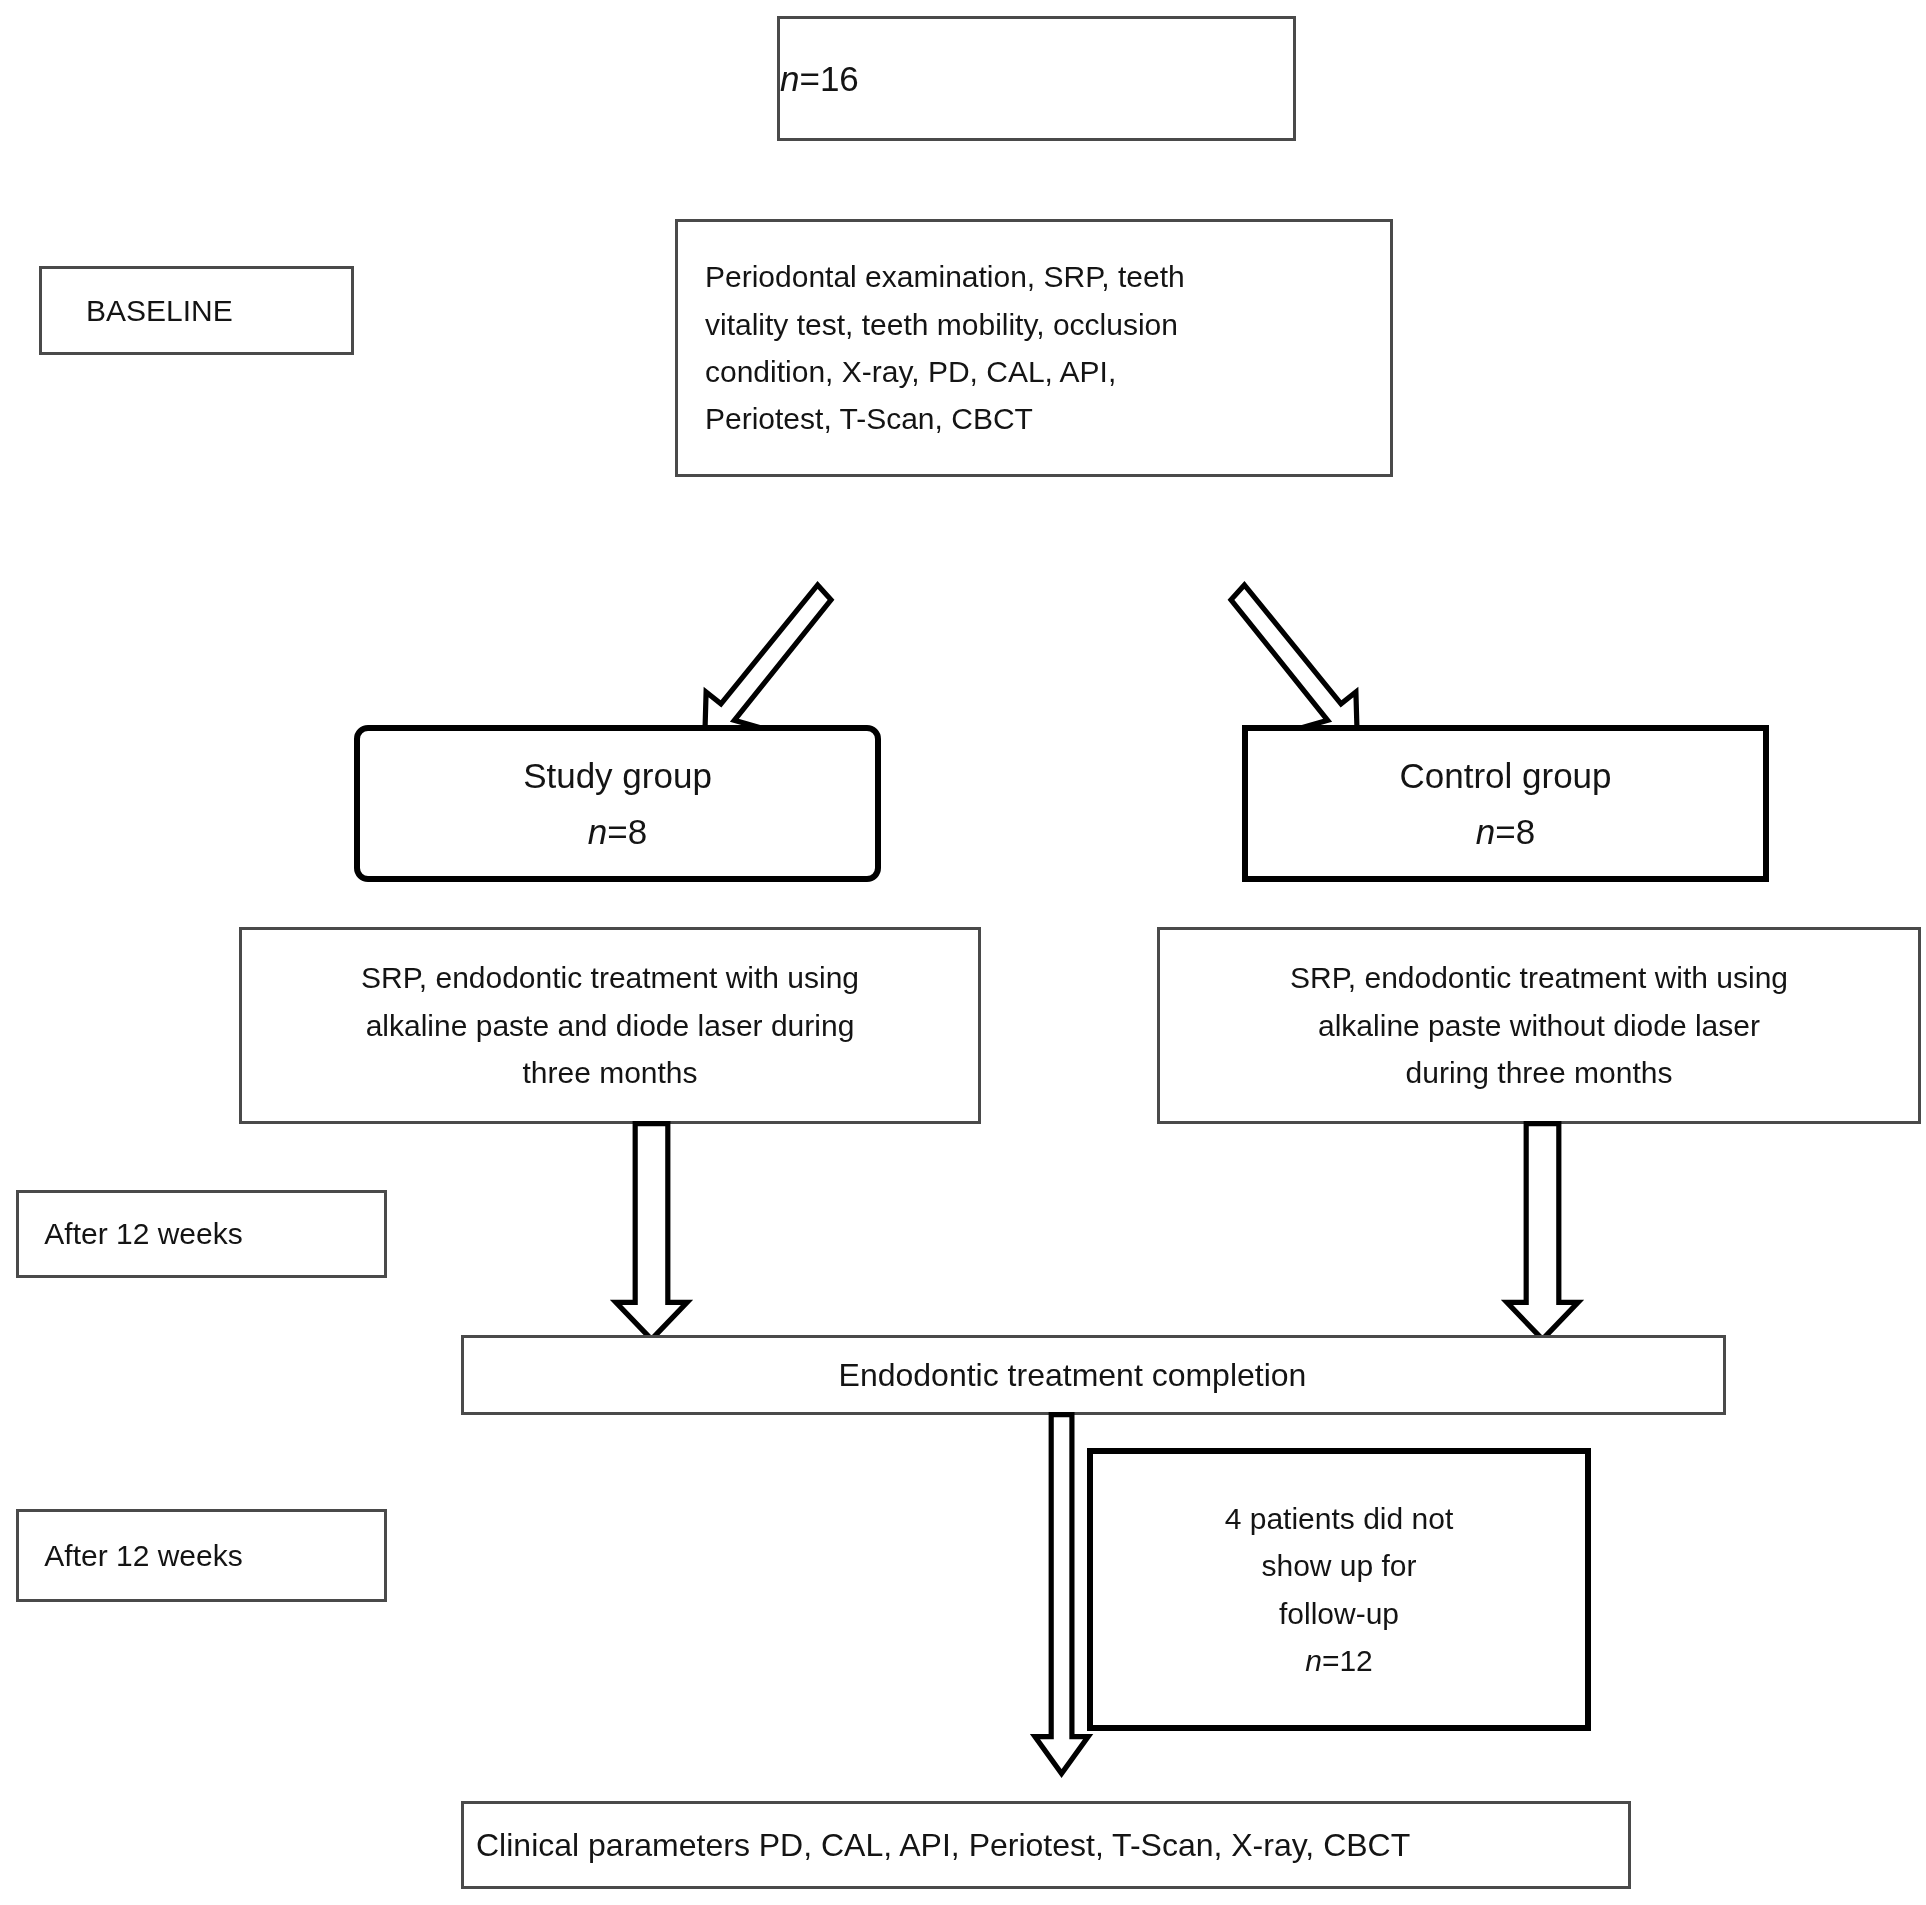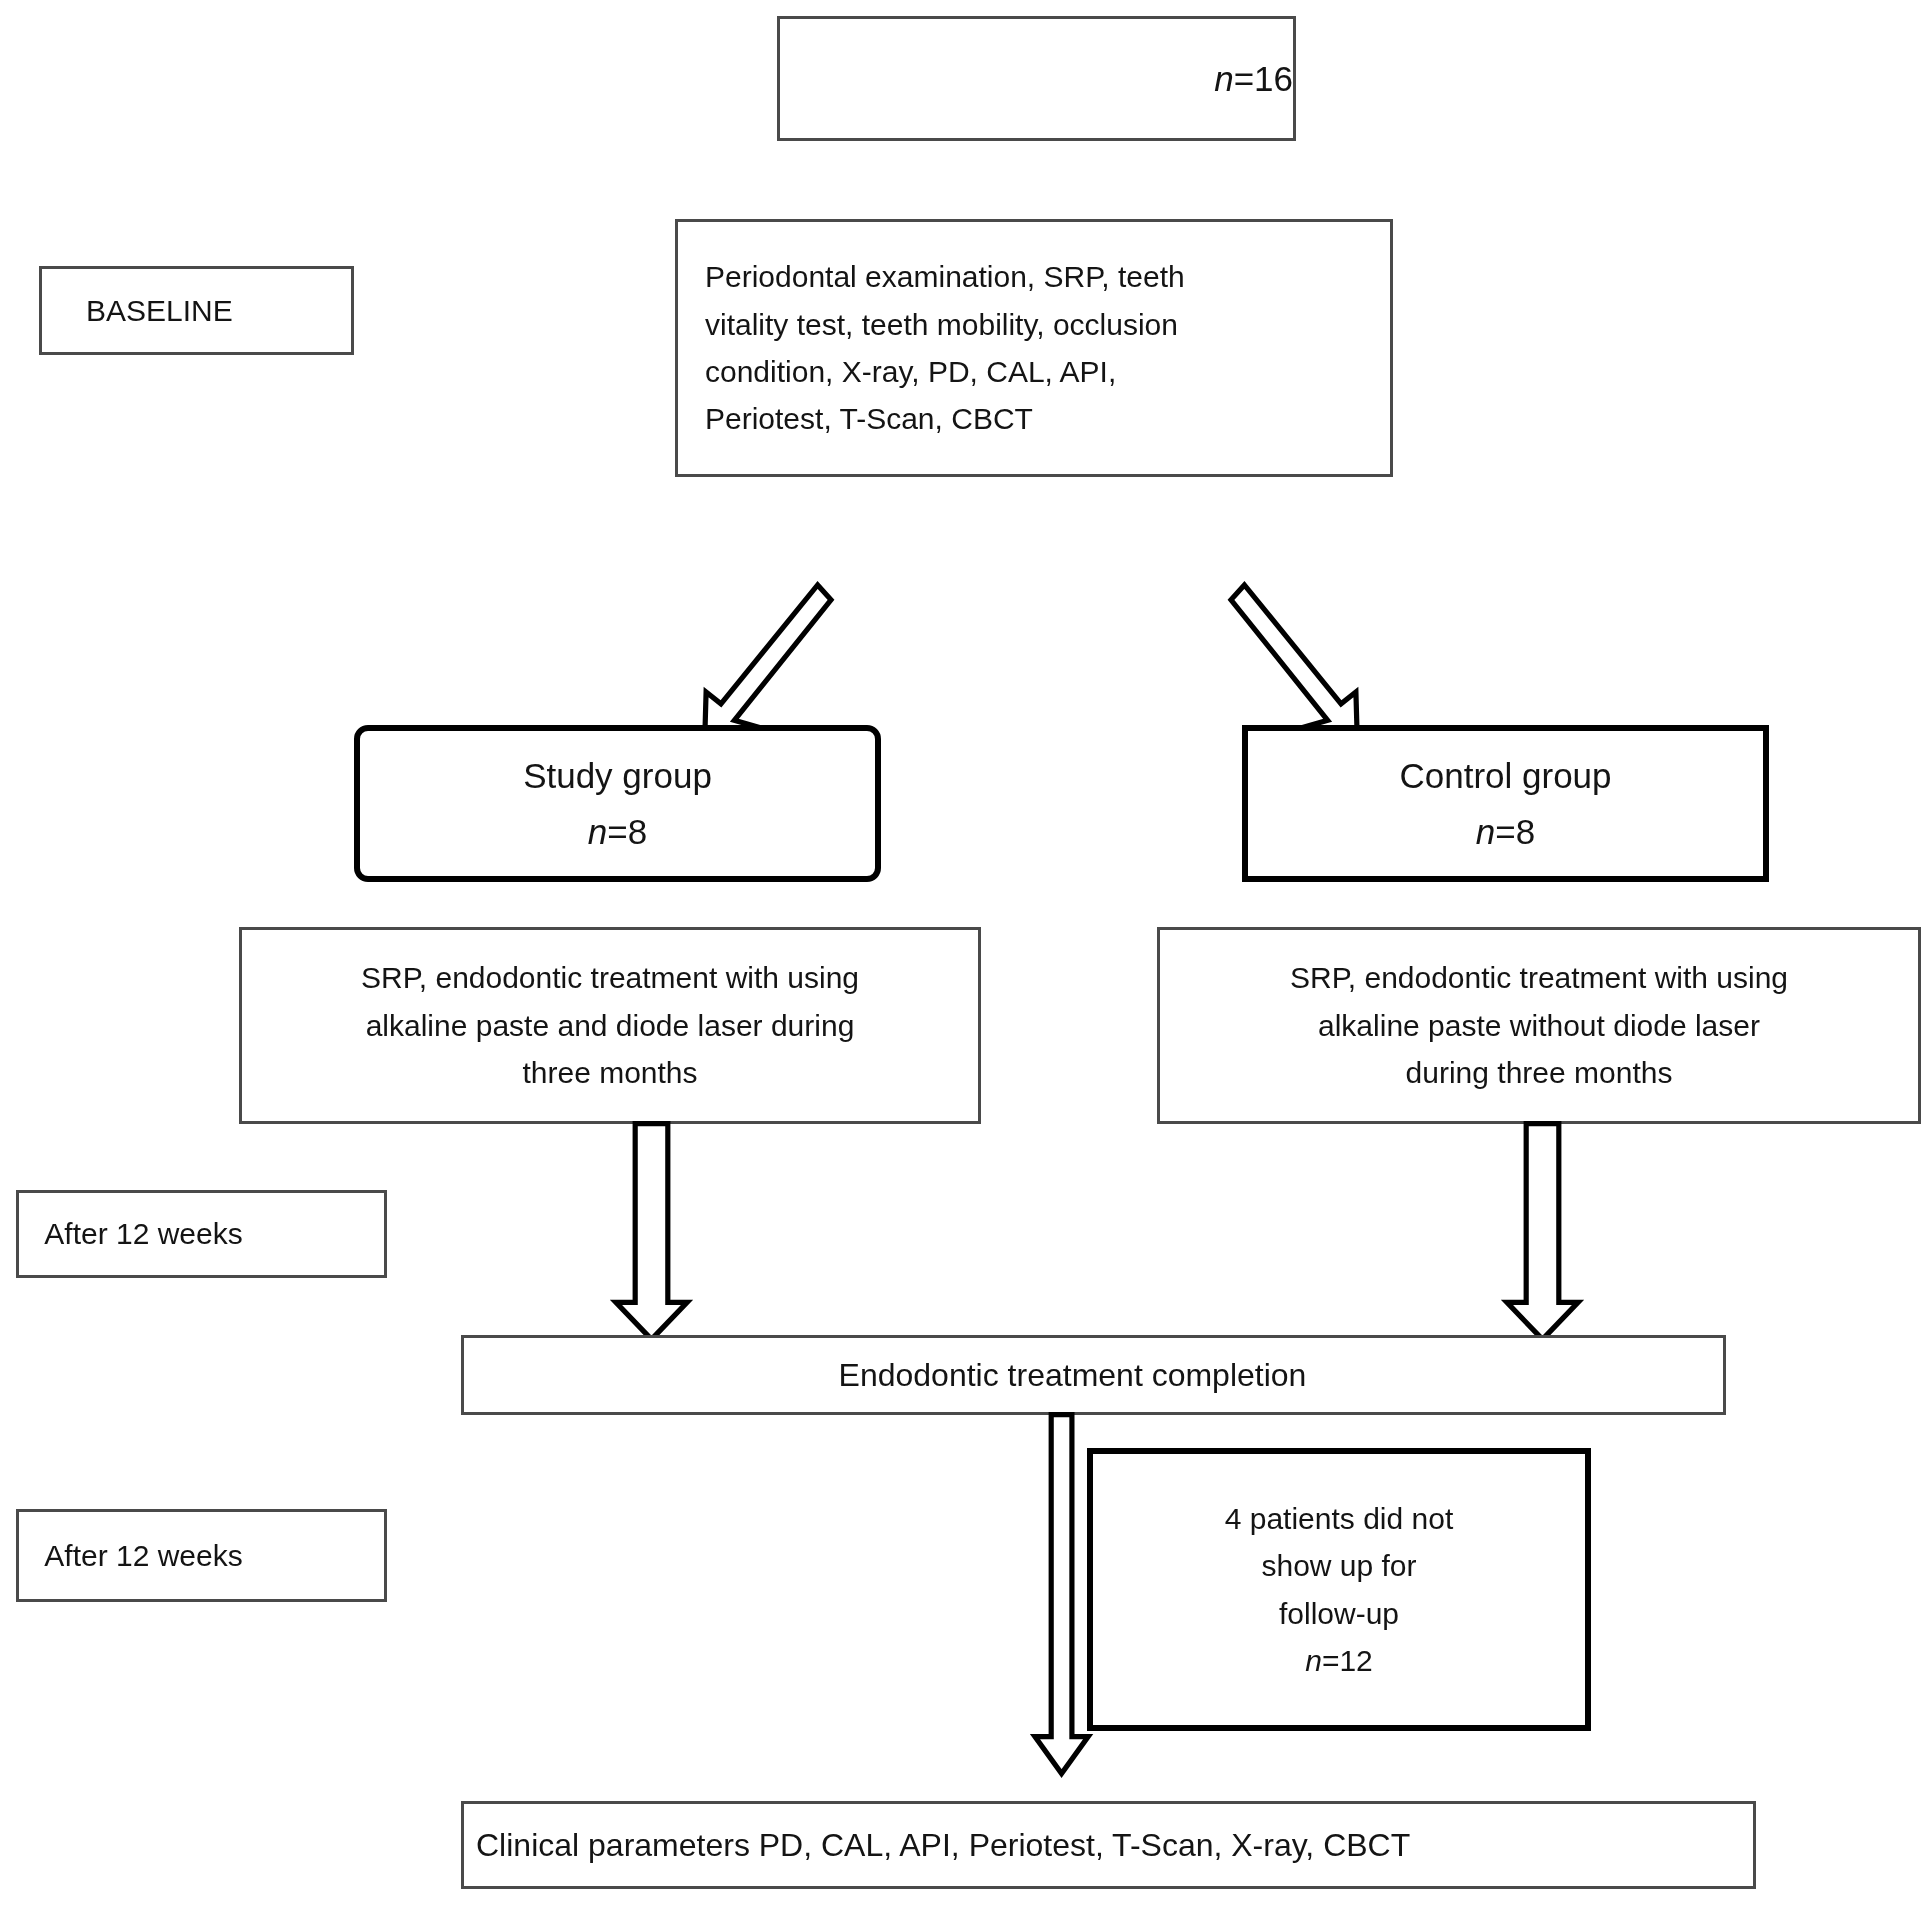"n=16" .box { justify-content: flex-end -> flex-start }
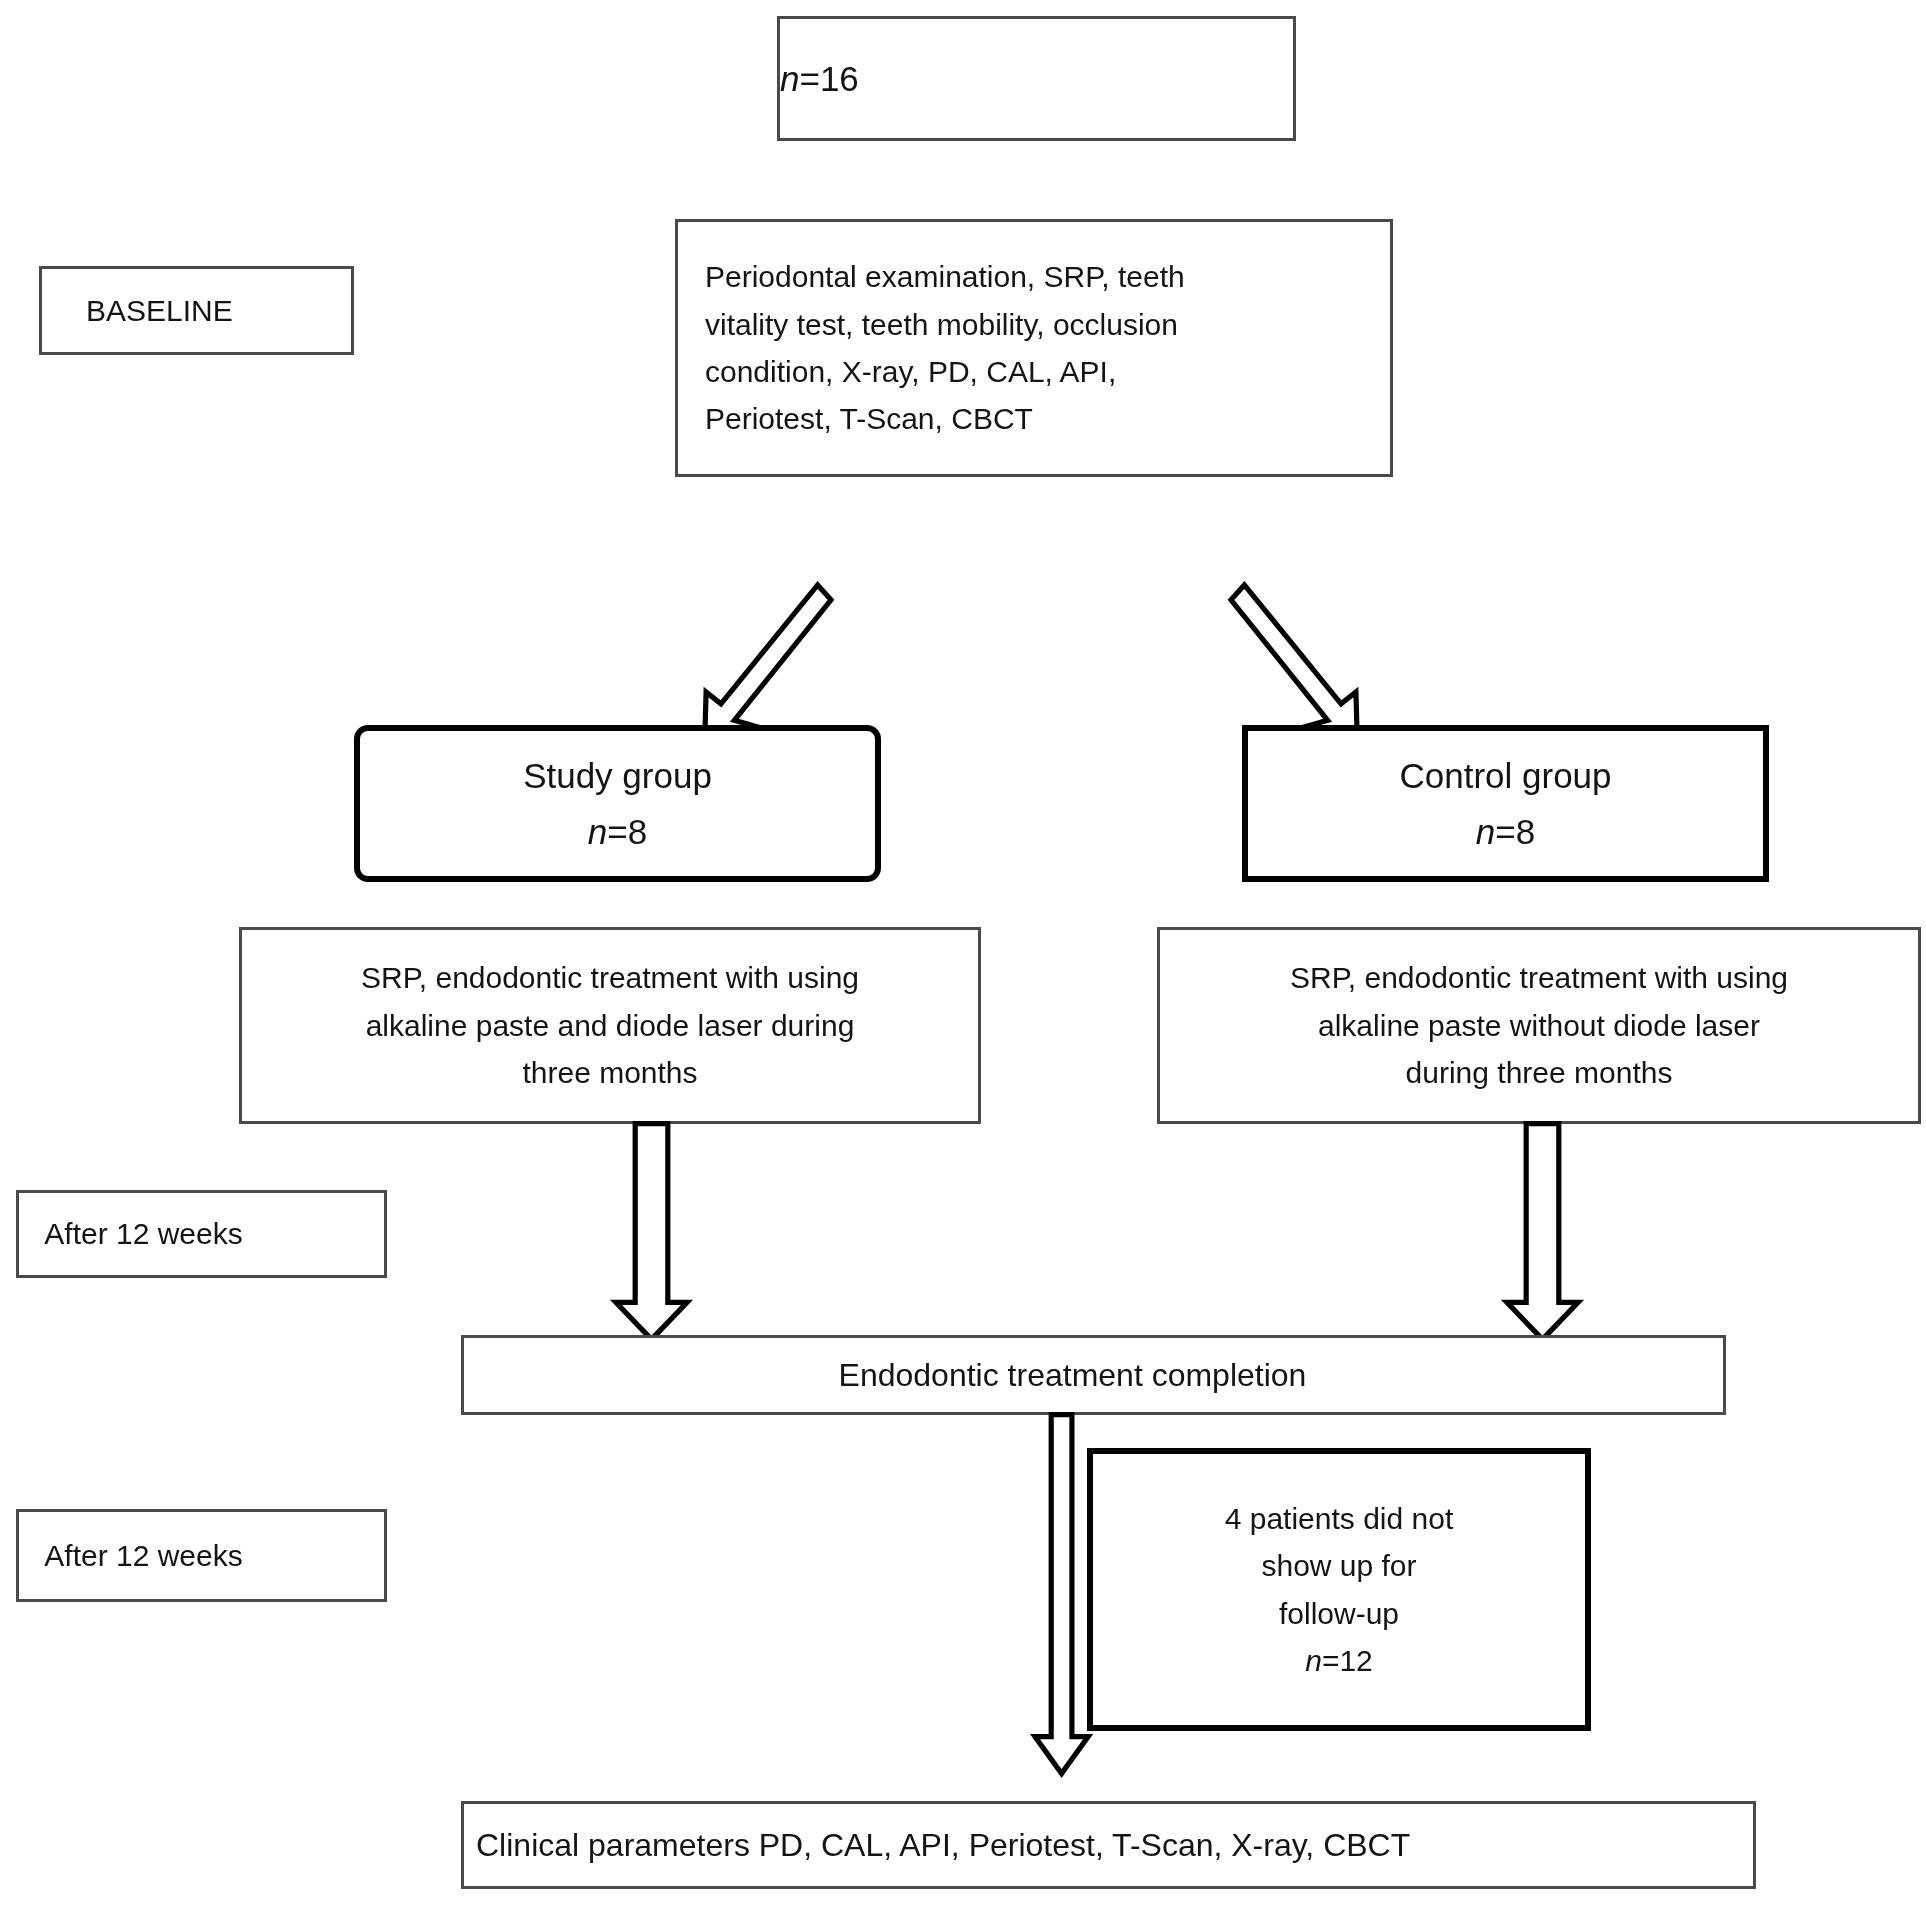"Clinical parameters PD, CAL, API," div.box { width: 1295px -> 1170px }
